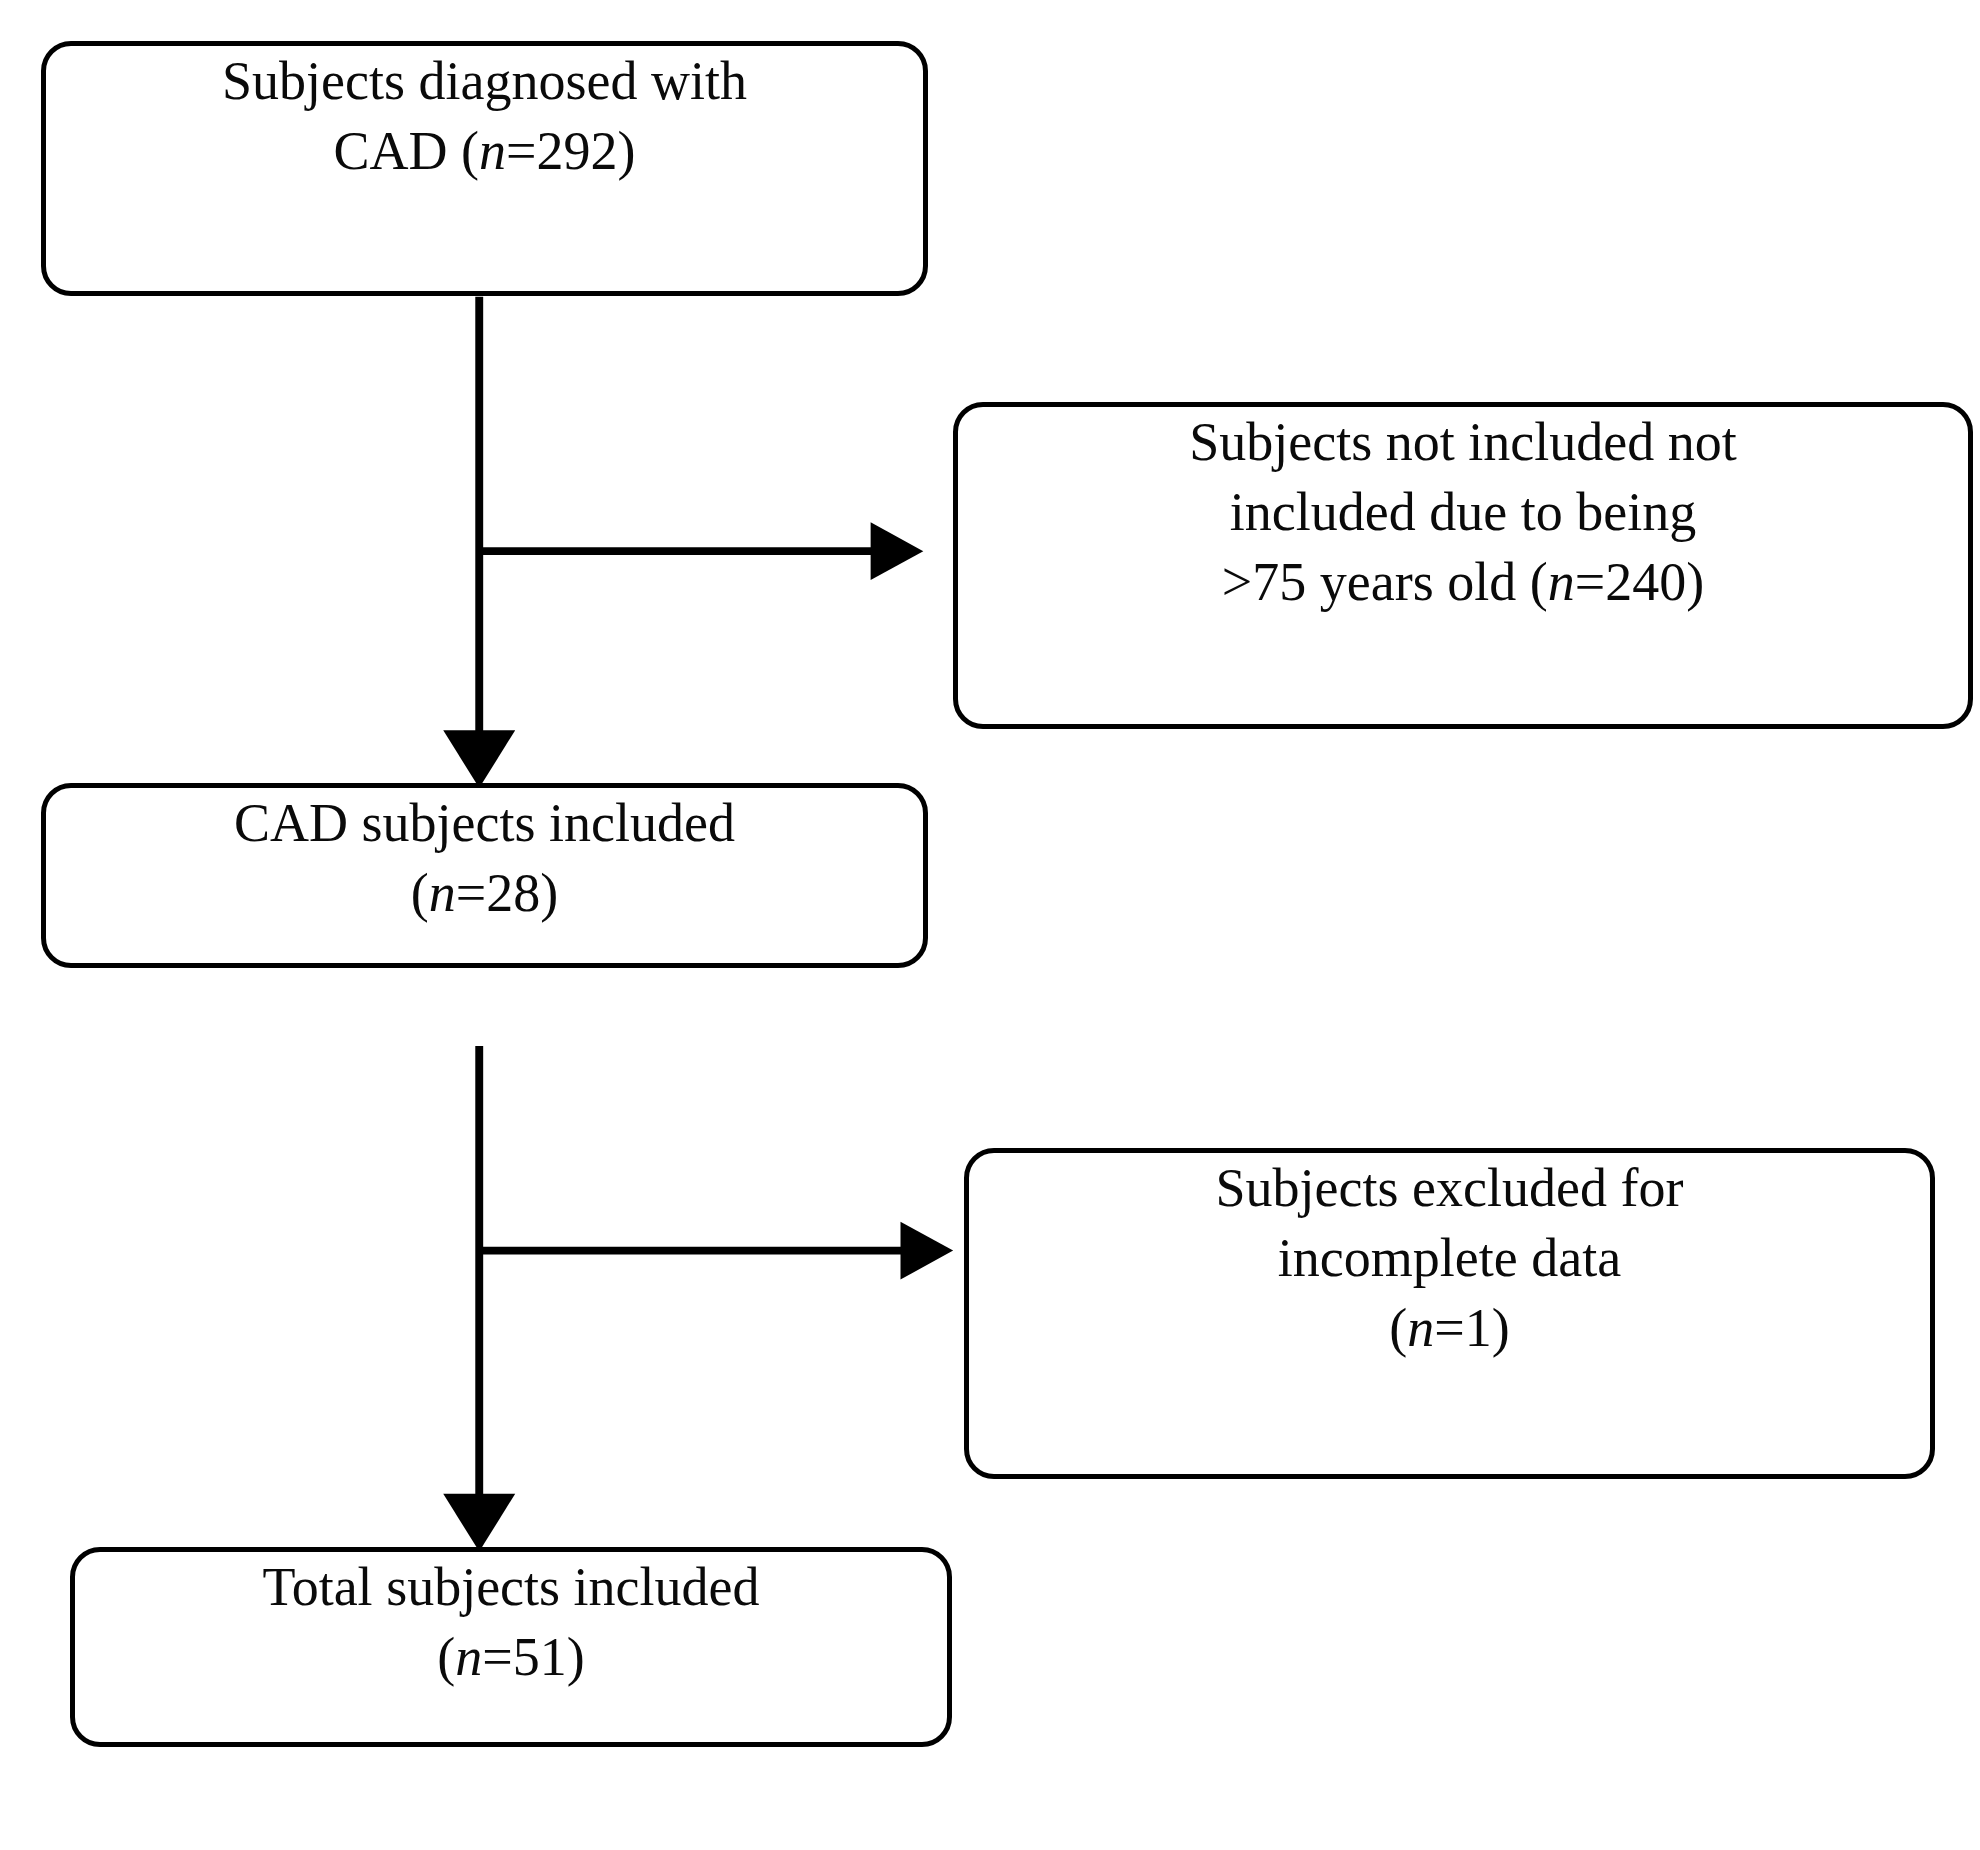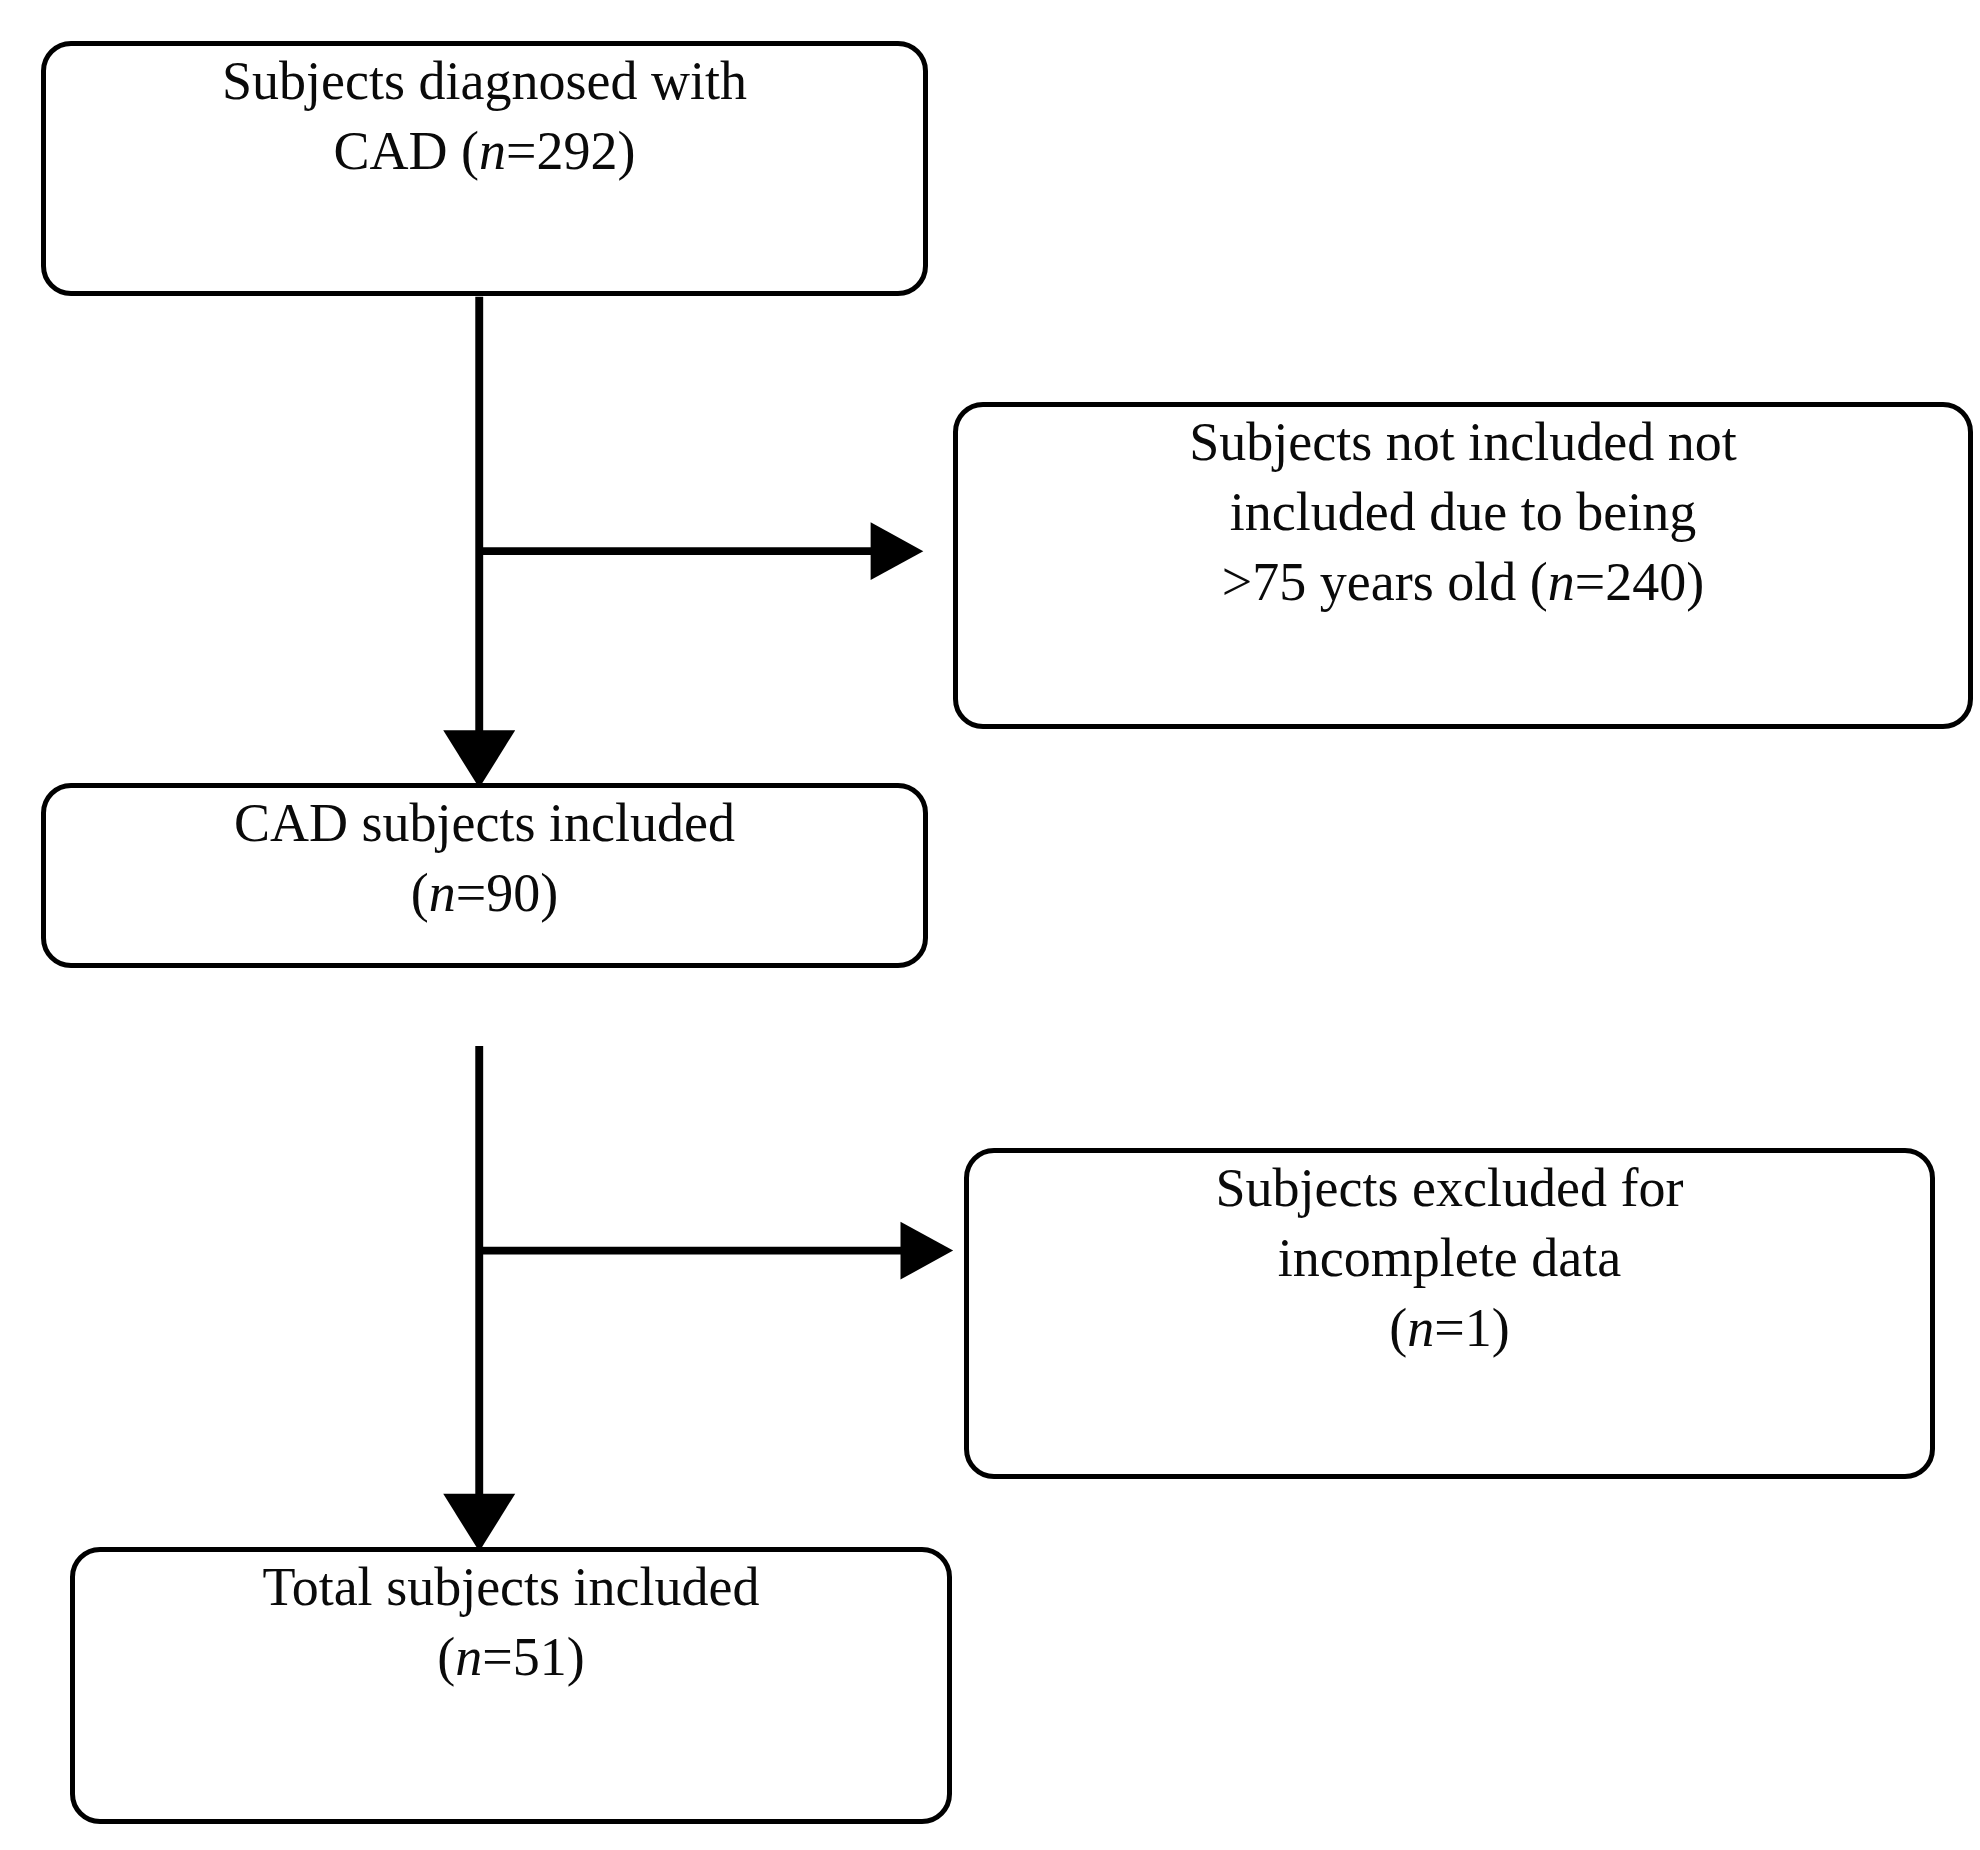"=90)" span { text: 90 -> 28 }
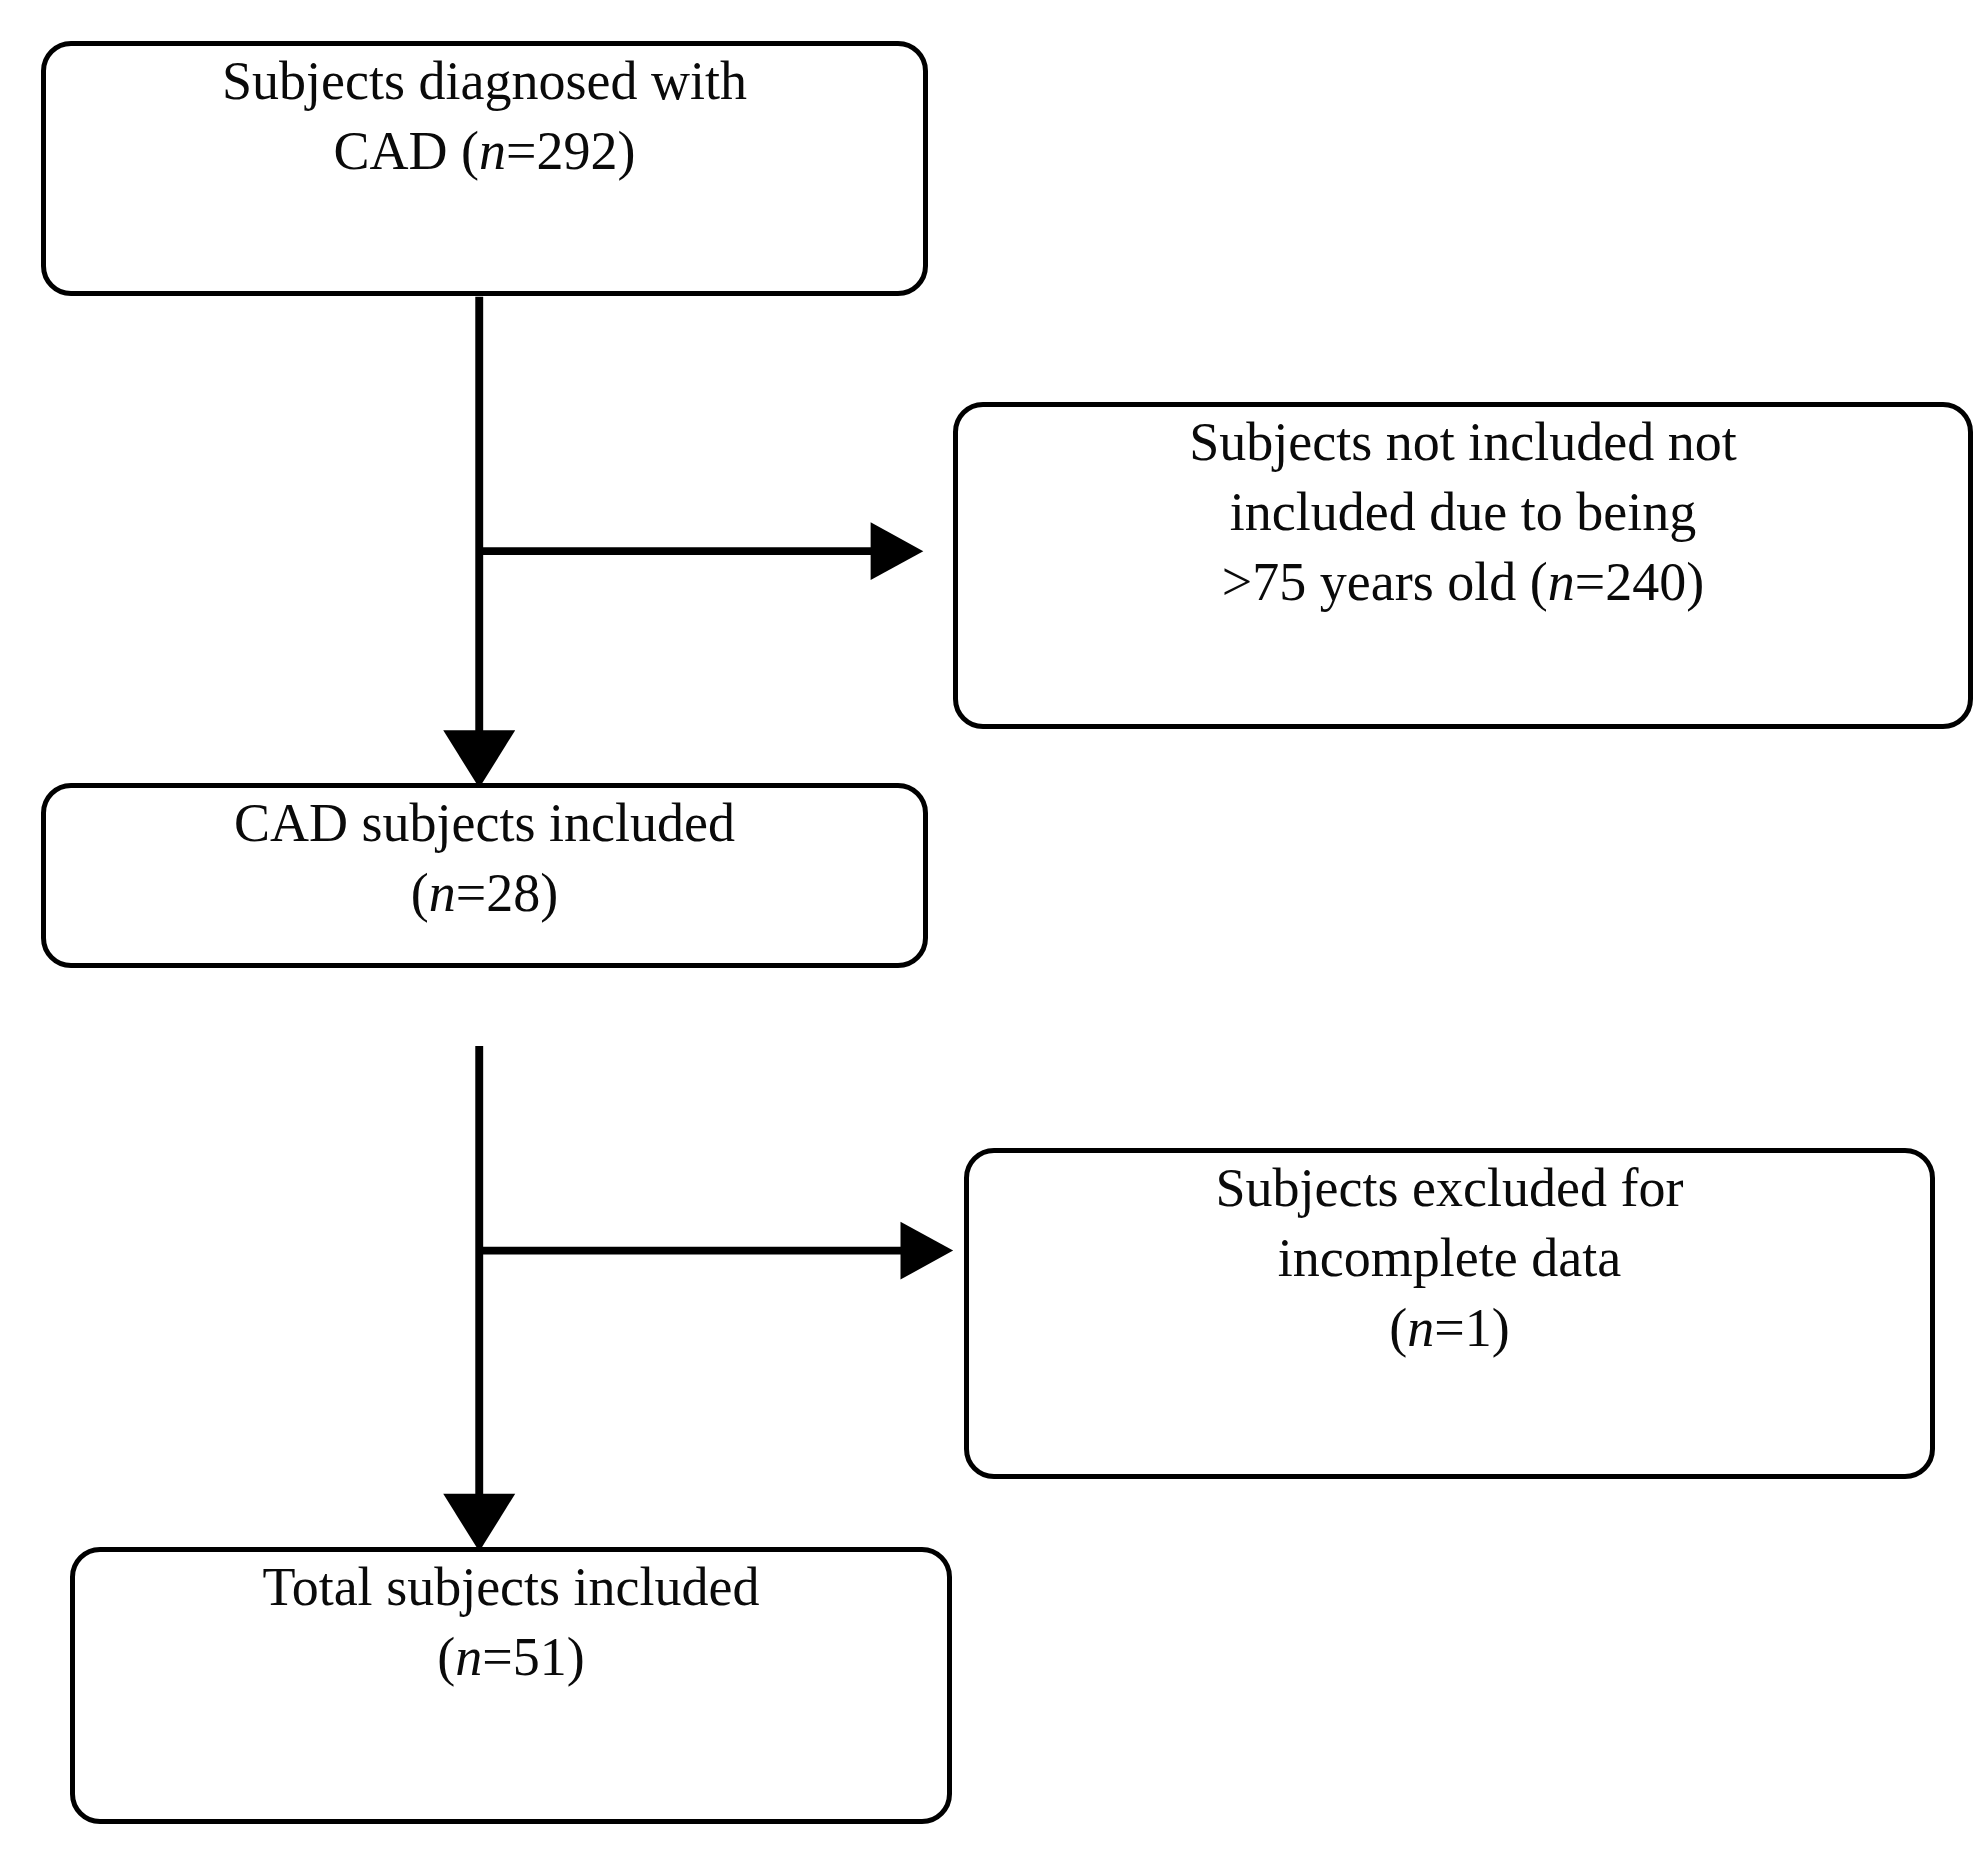"Total subjects included" #box-total { height: 277px -> 200px }
